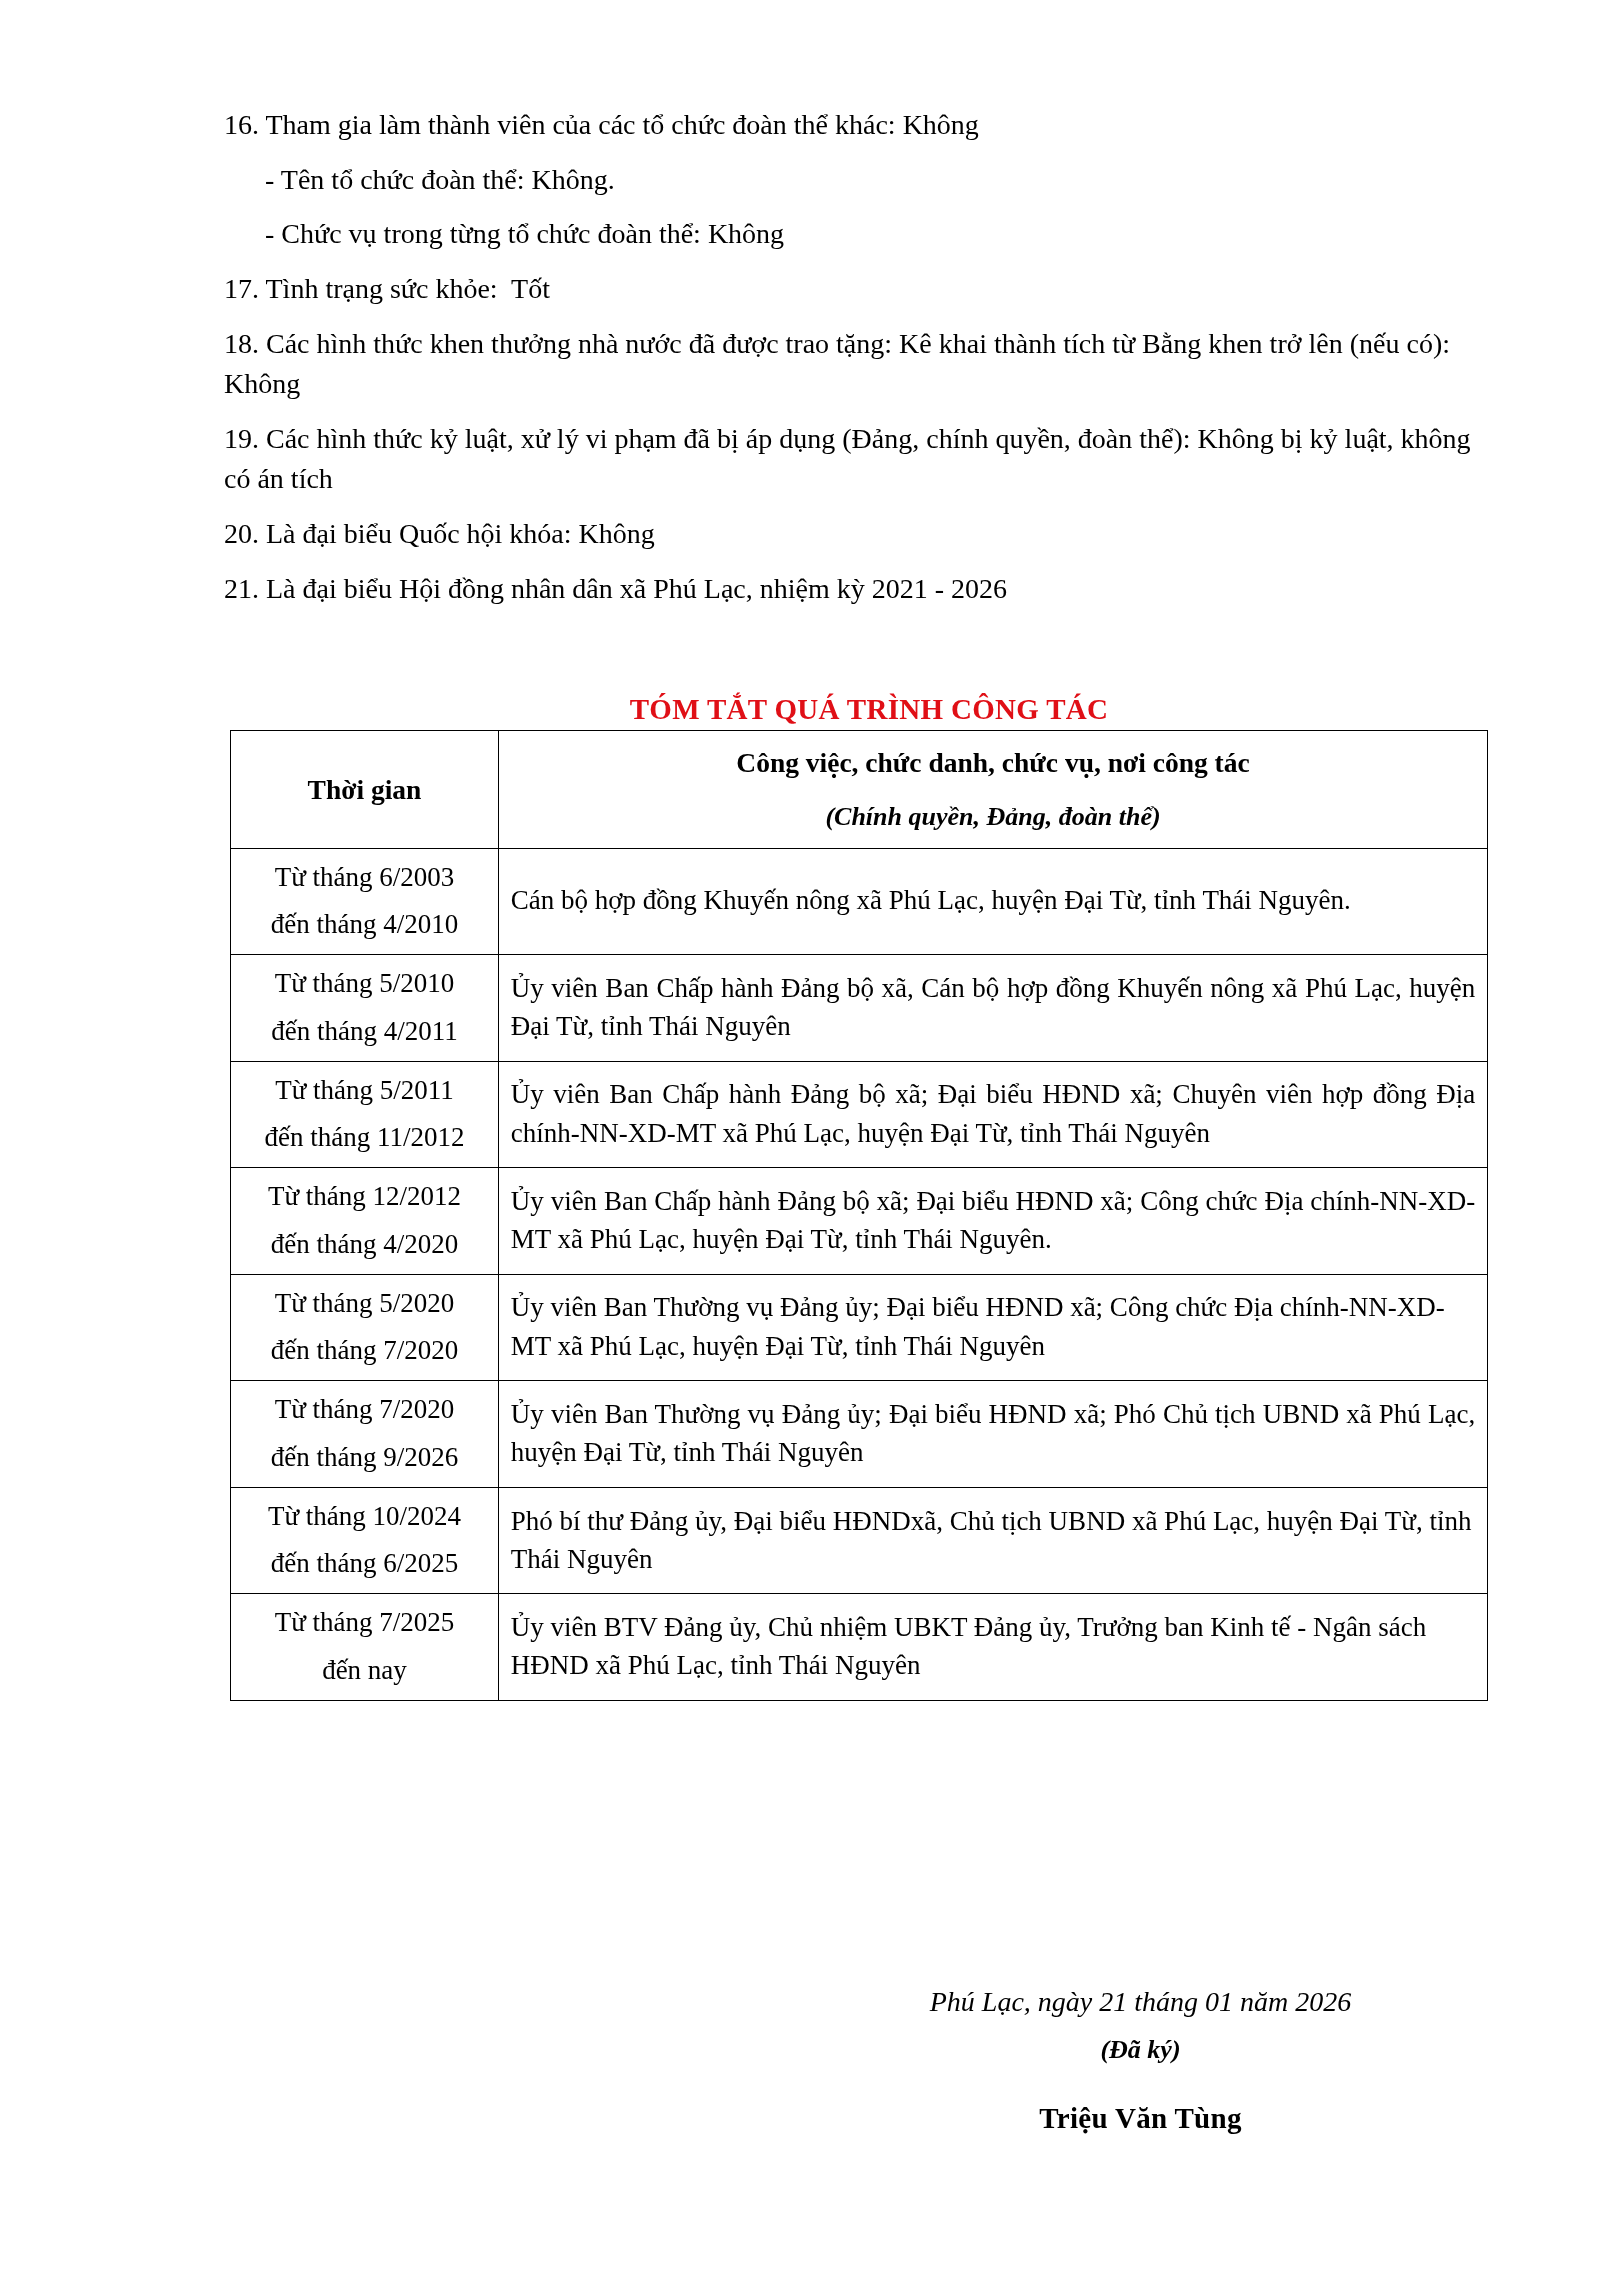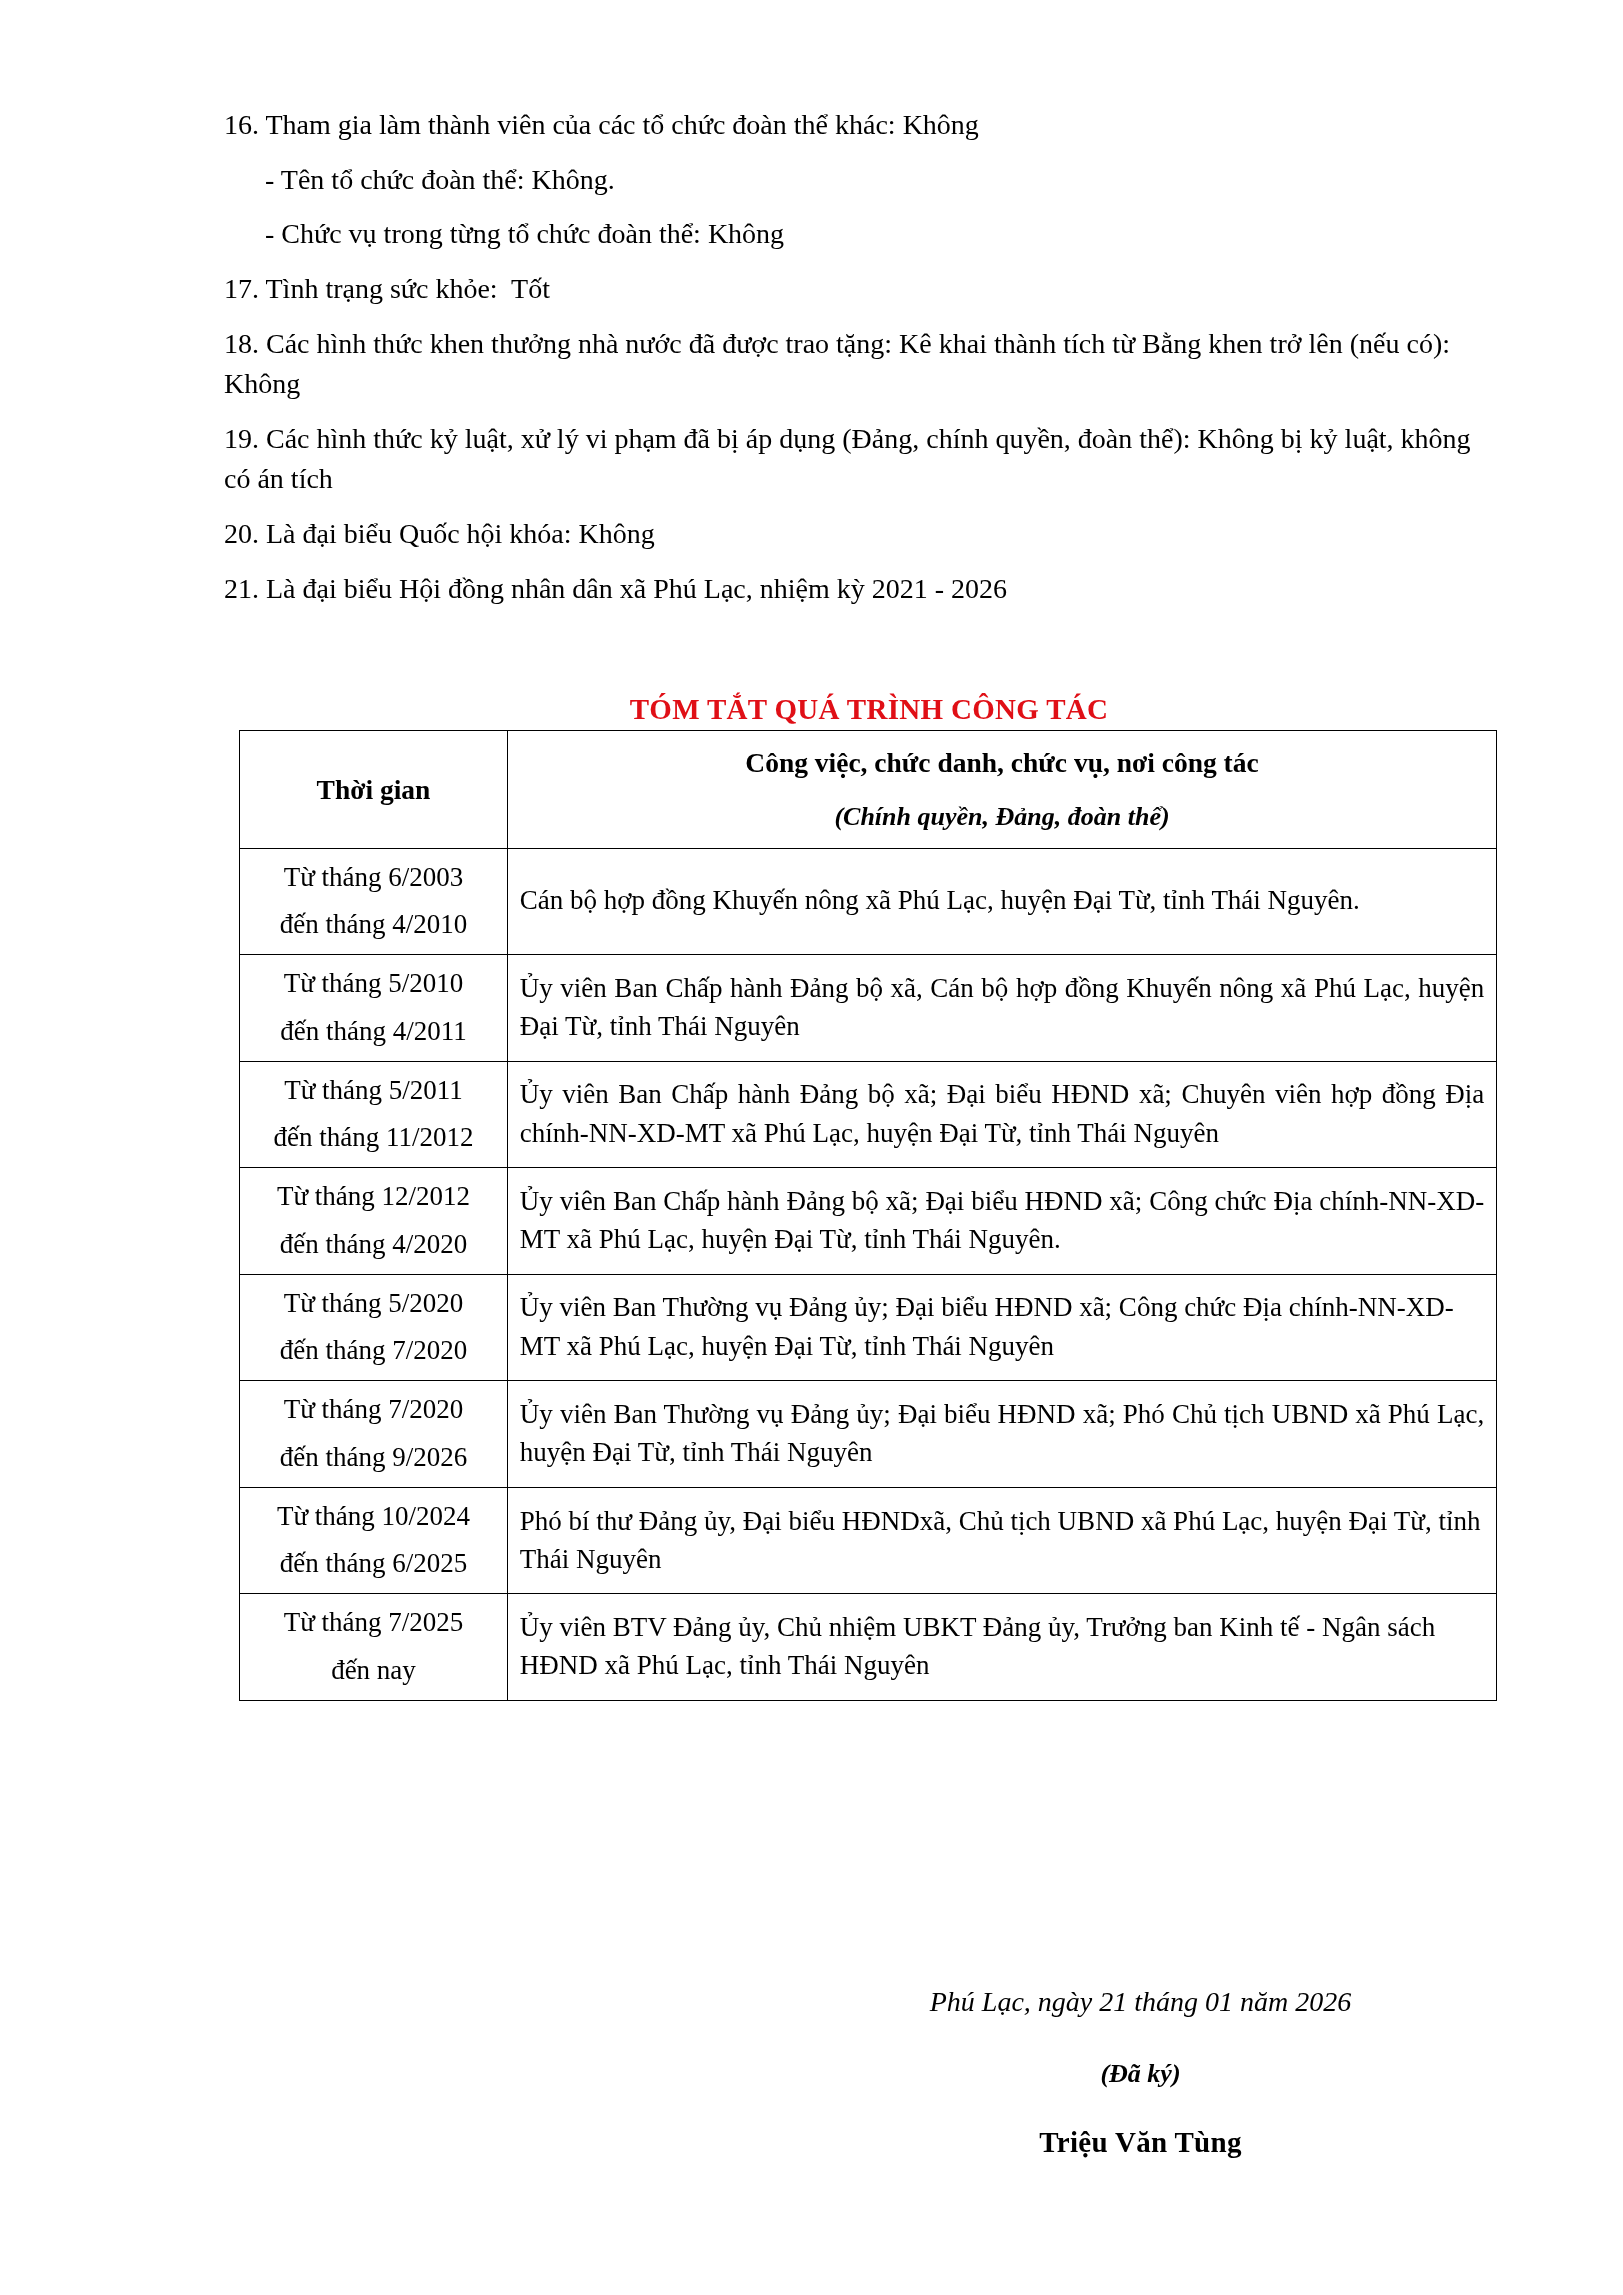"Thời gian" .career-table { left: 239px -> 230px }
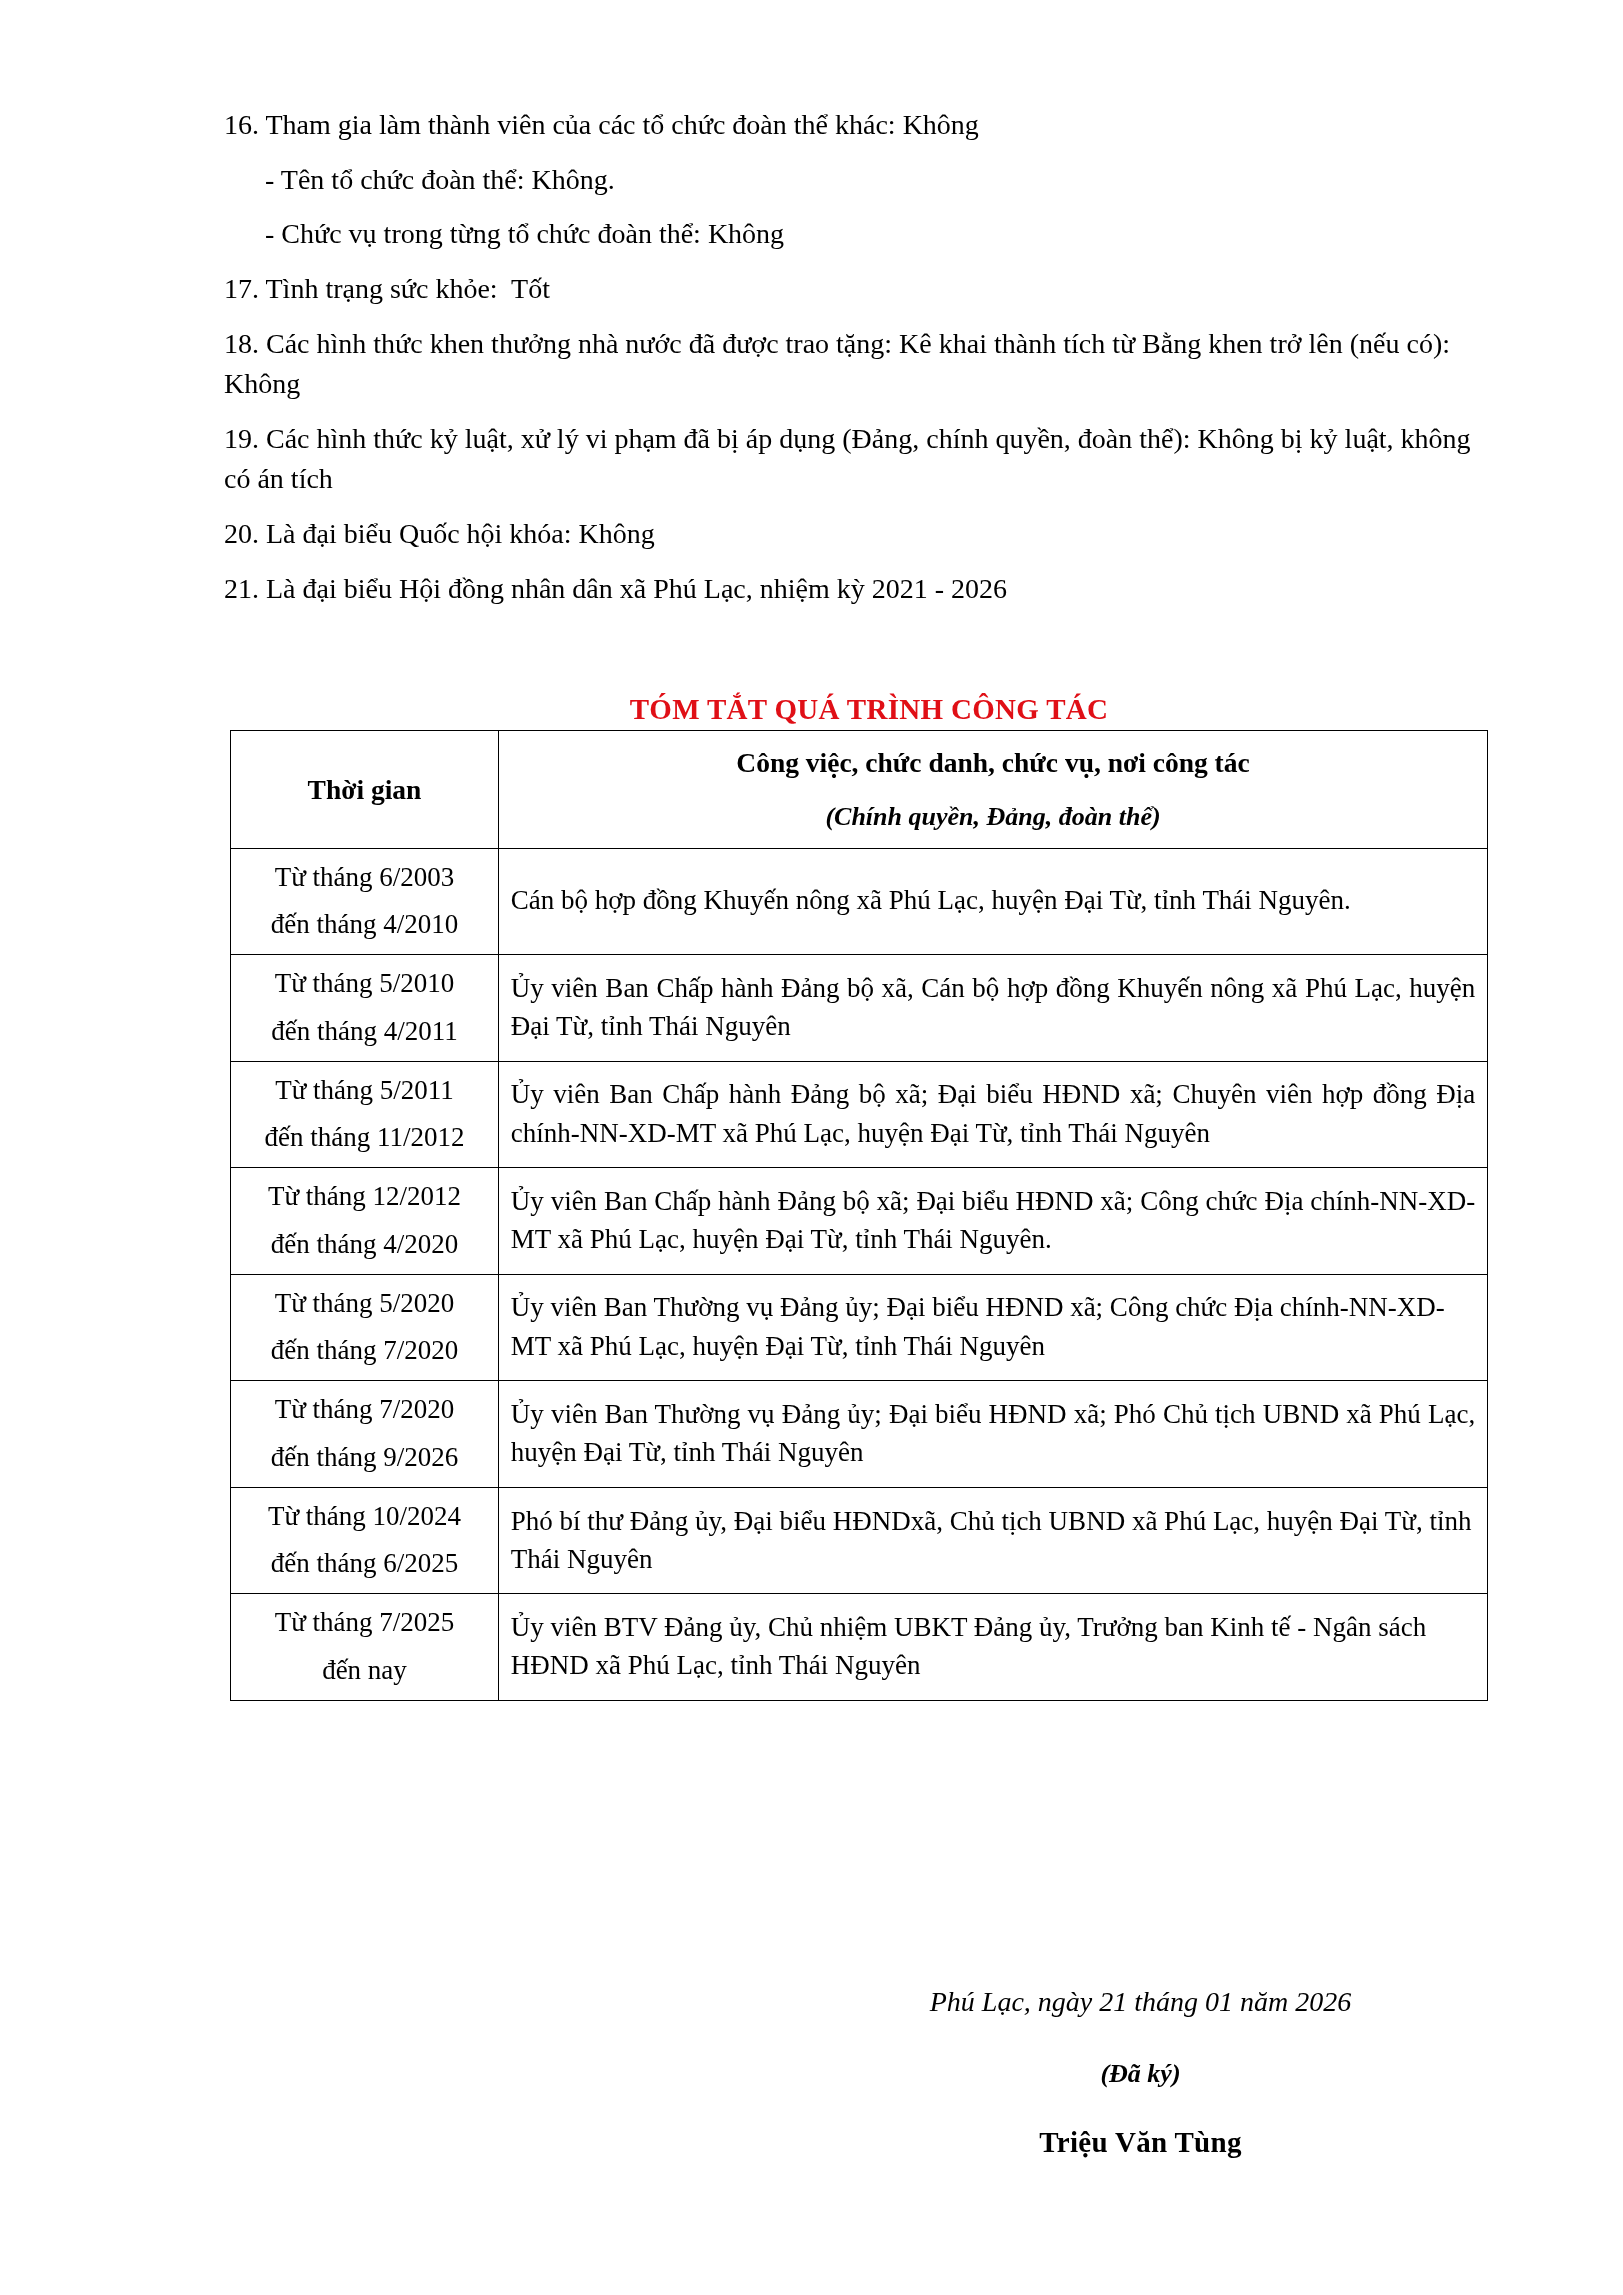"(Đã ký)" .sig-signed { margin-top: 38px -> 14px }
